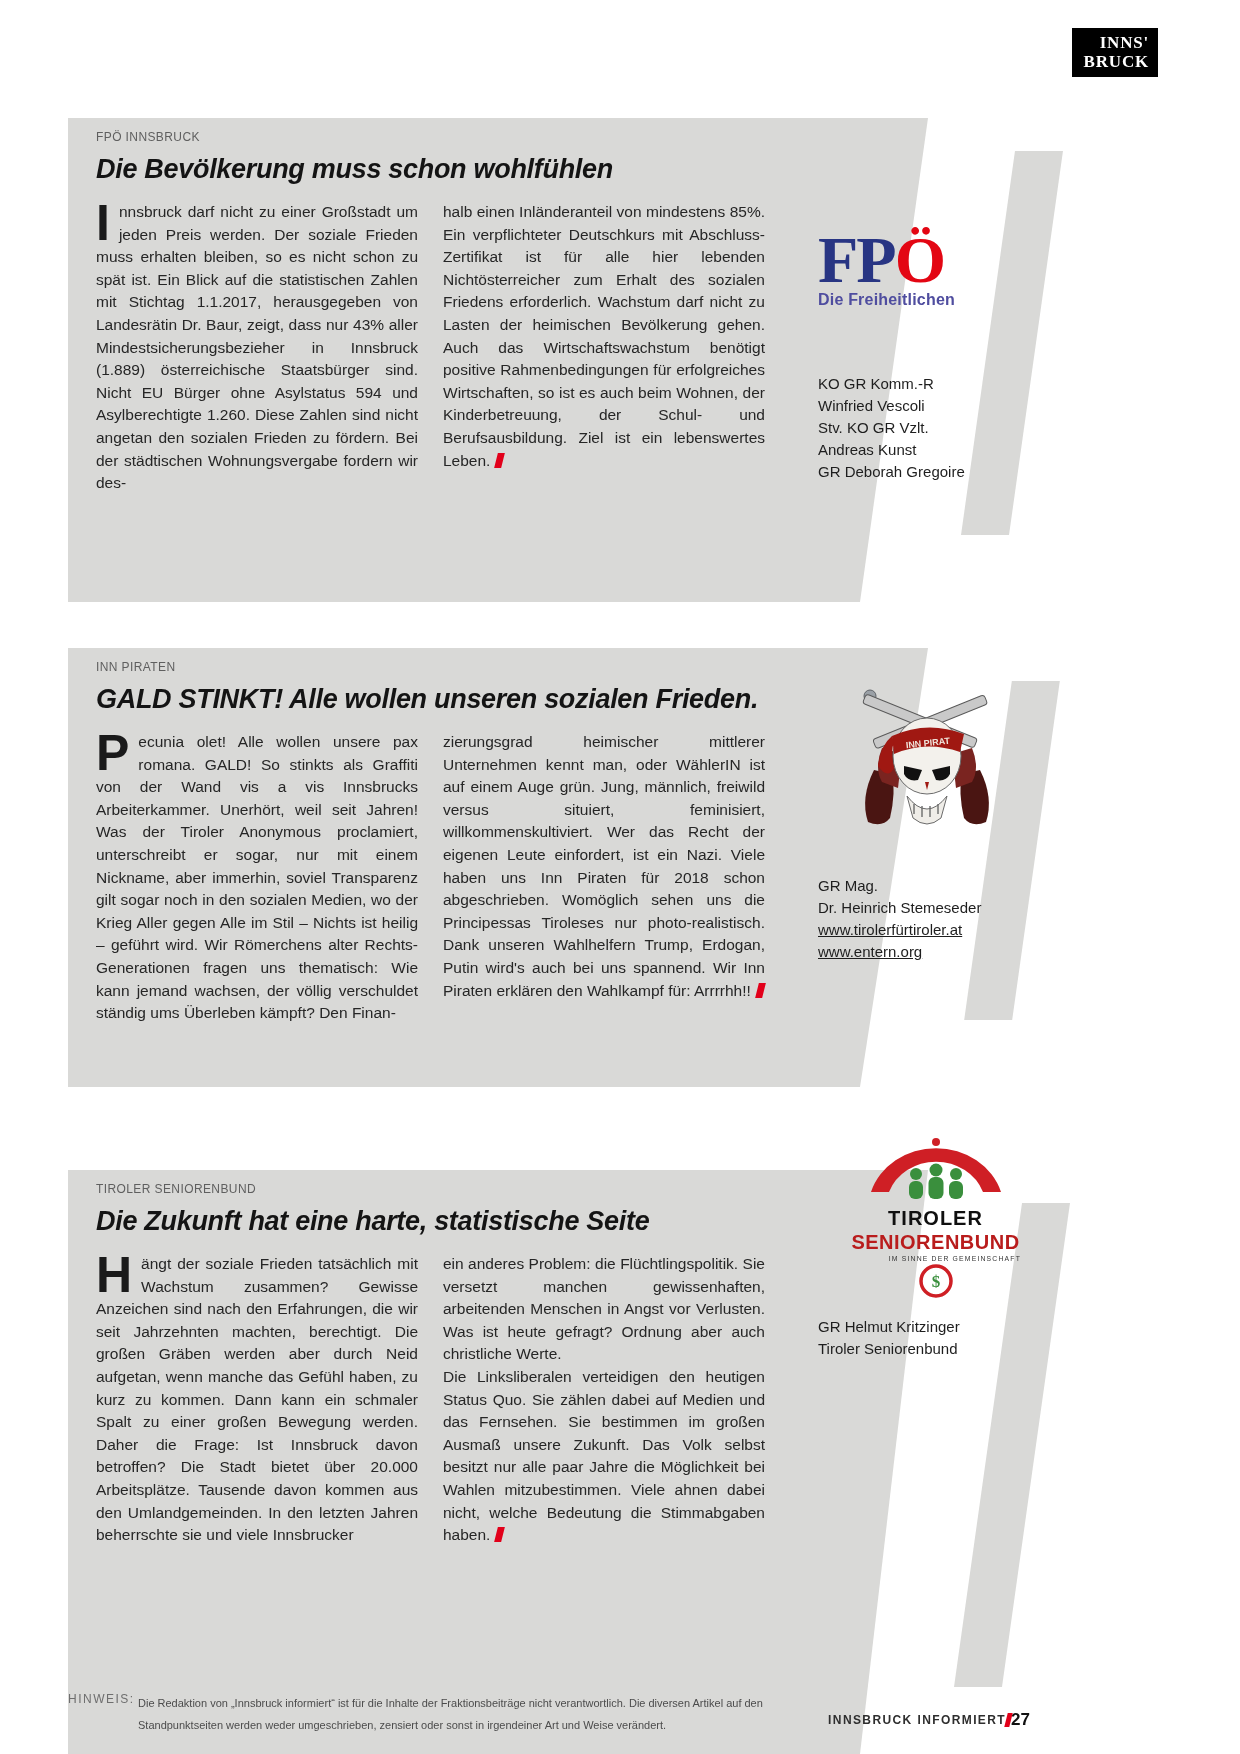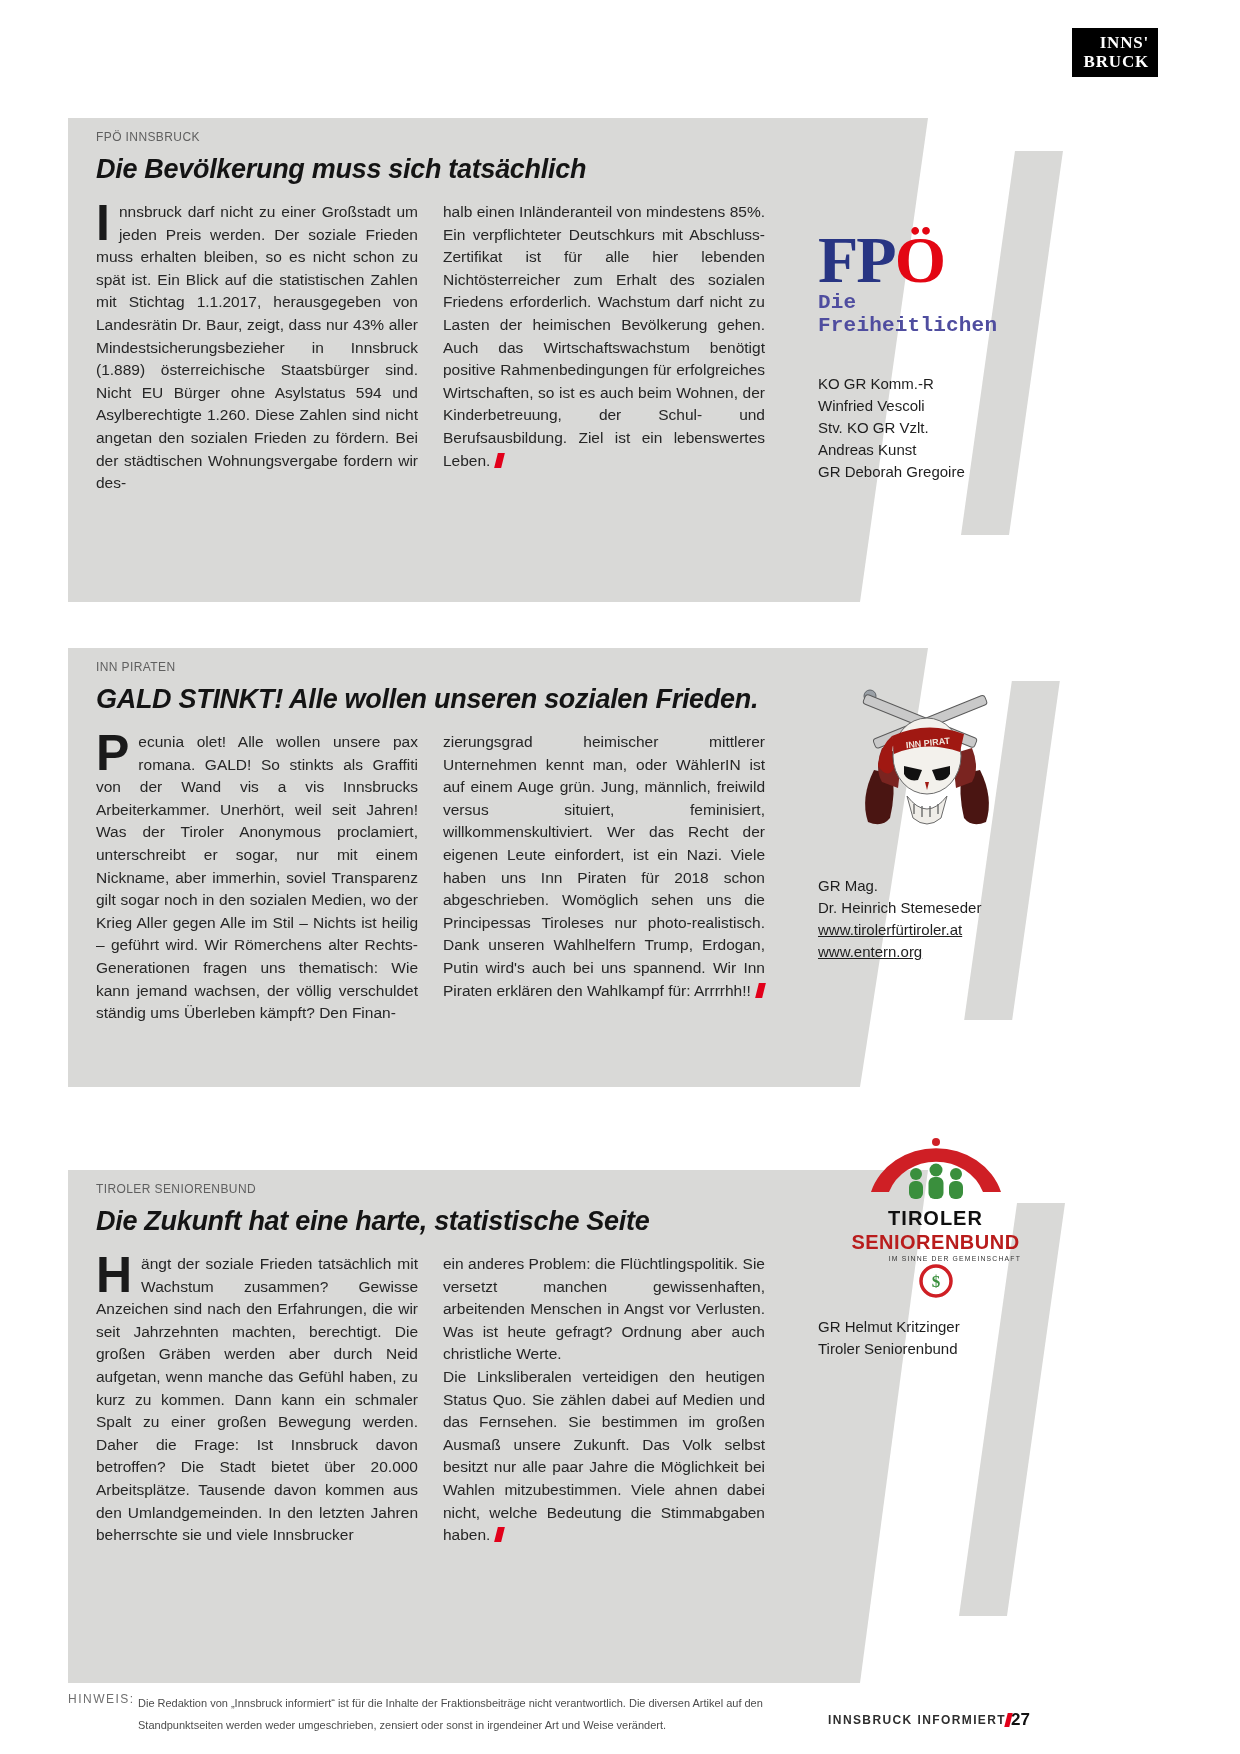"Die Bevölkerung muss sich tatsächlich" h2.title { text: sich tatsächlich -> schon wohlfühlen }
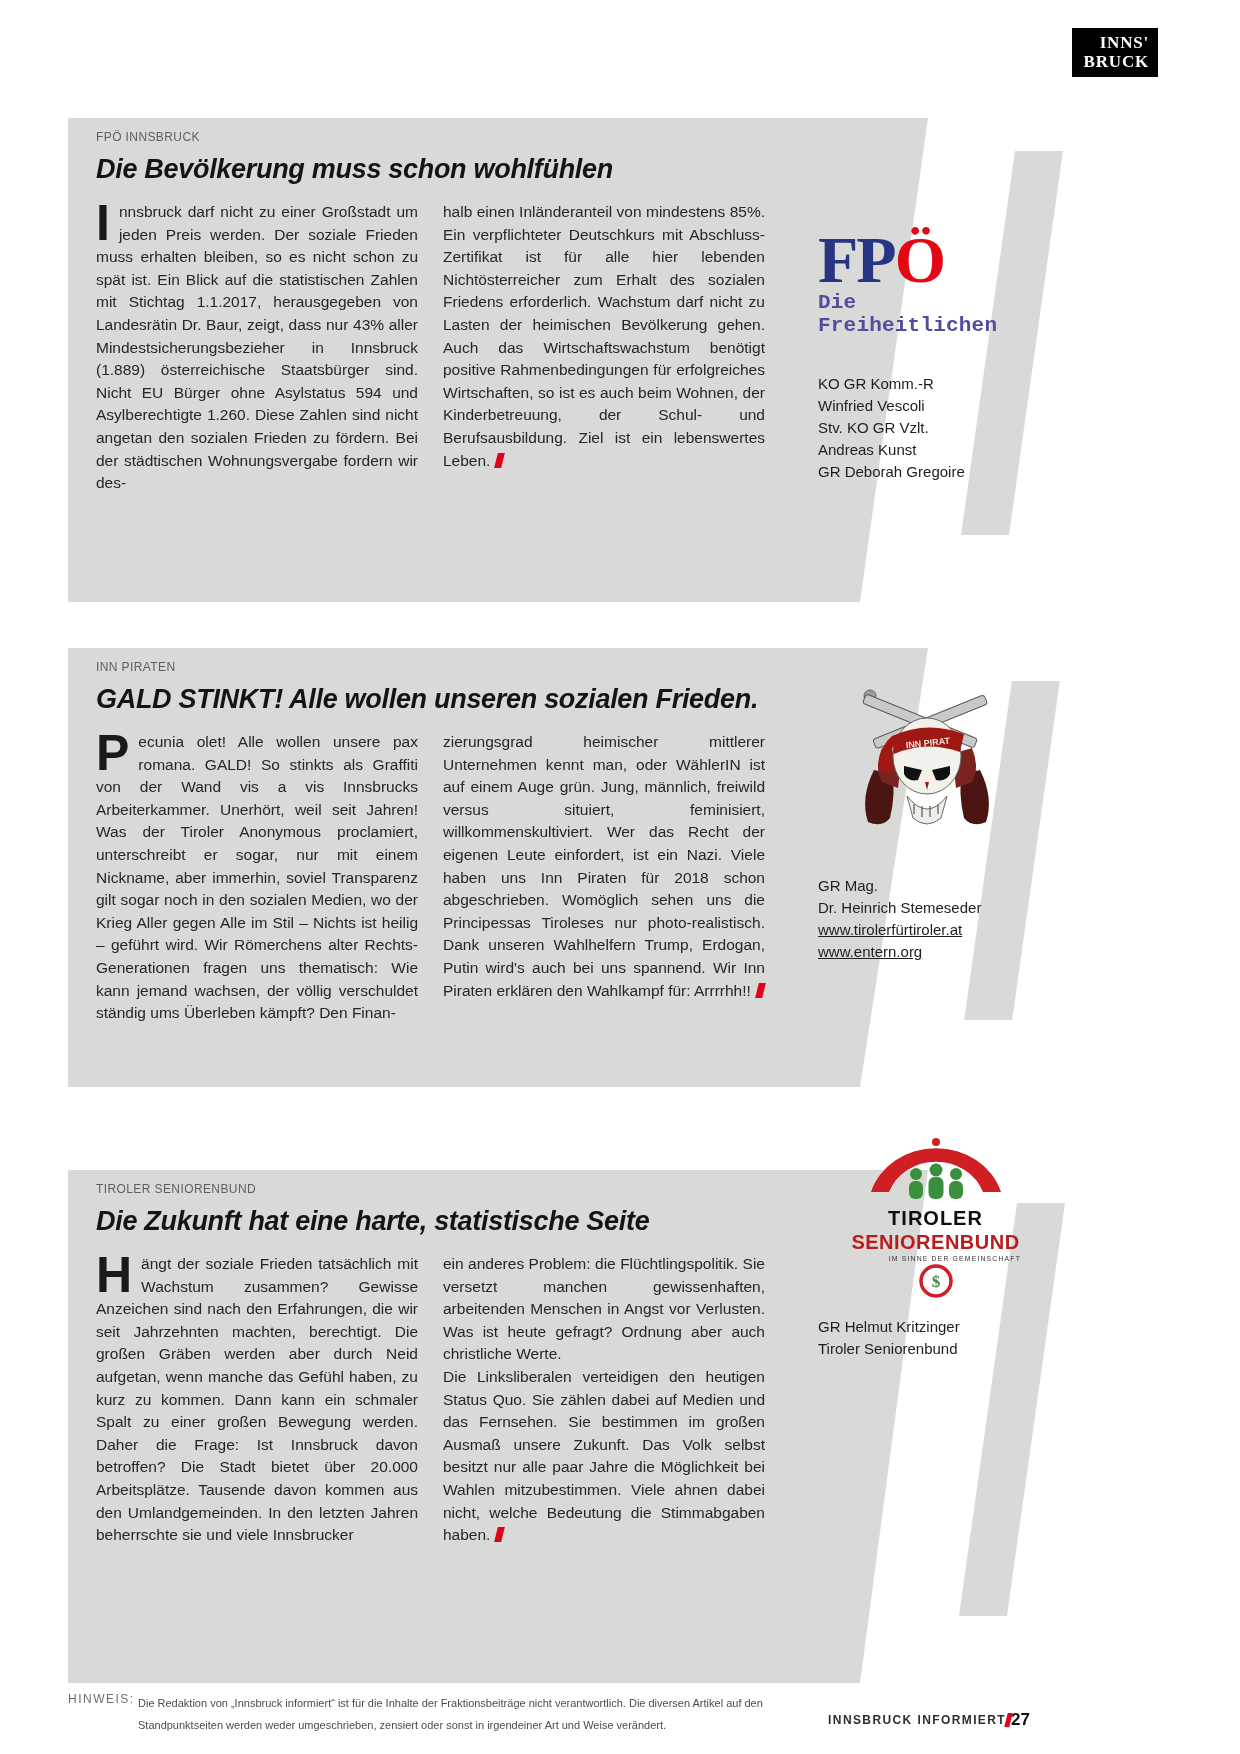"Die Freiheitlichen" .fpoe-sub { font-family: Liberation Mono, monospace -> Liberation Sans, sans-serif; font-size: 21px -> 16px }
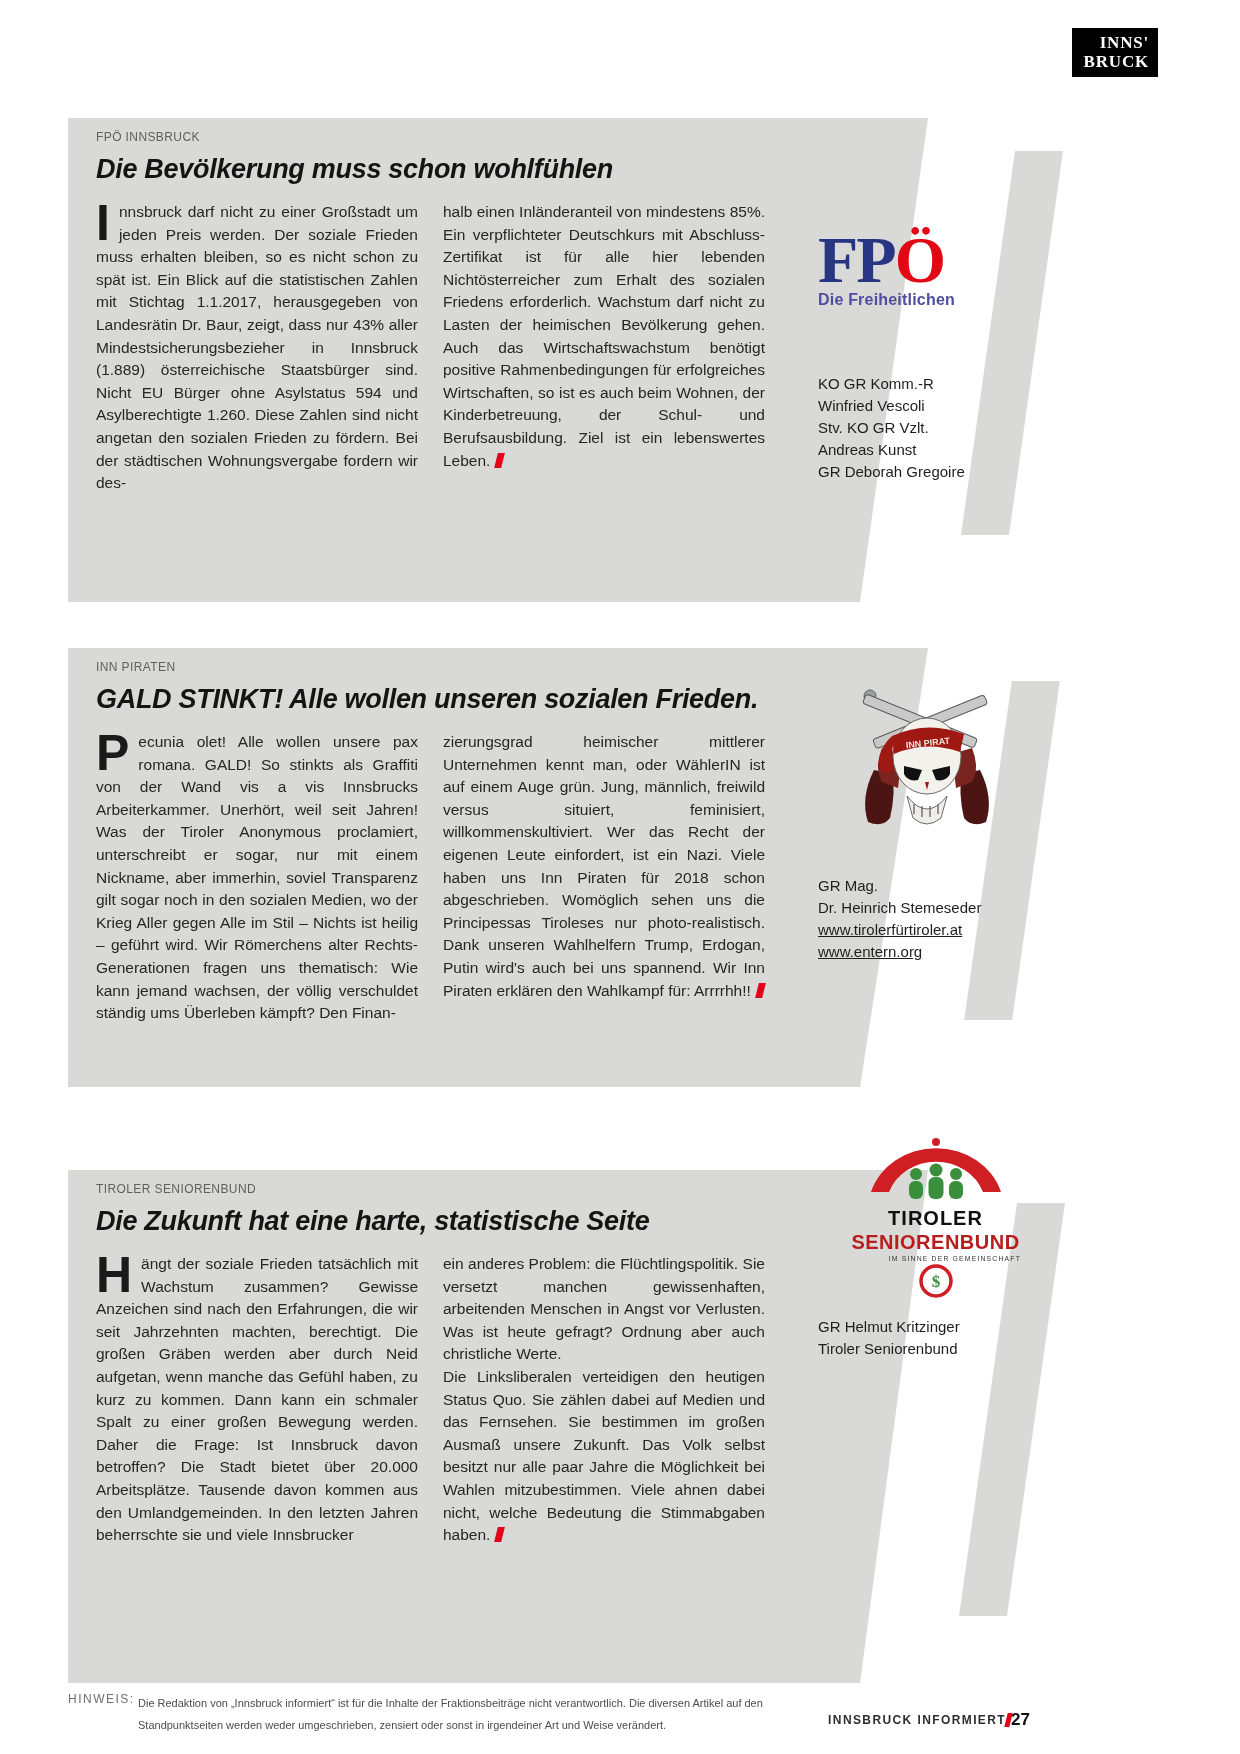"TIROLER SENIORENBUND" section.article { height: 513px -> 584px }
